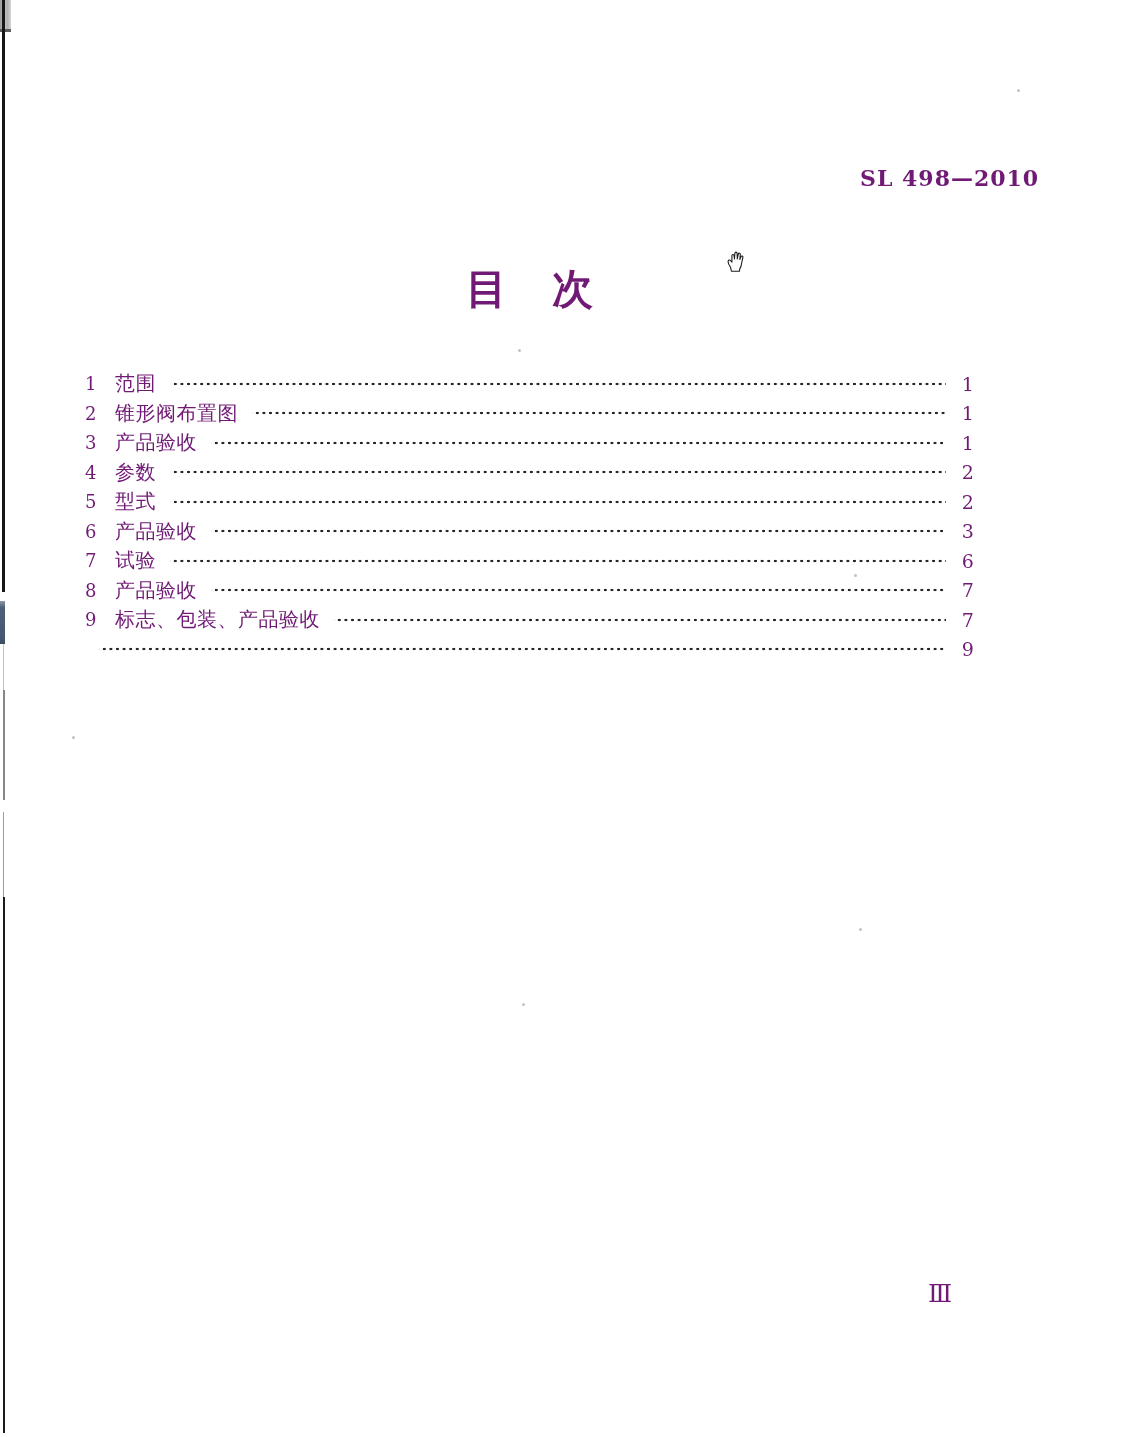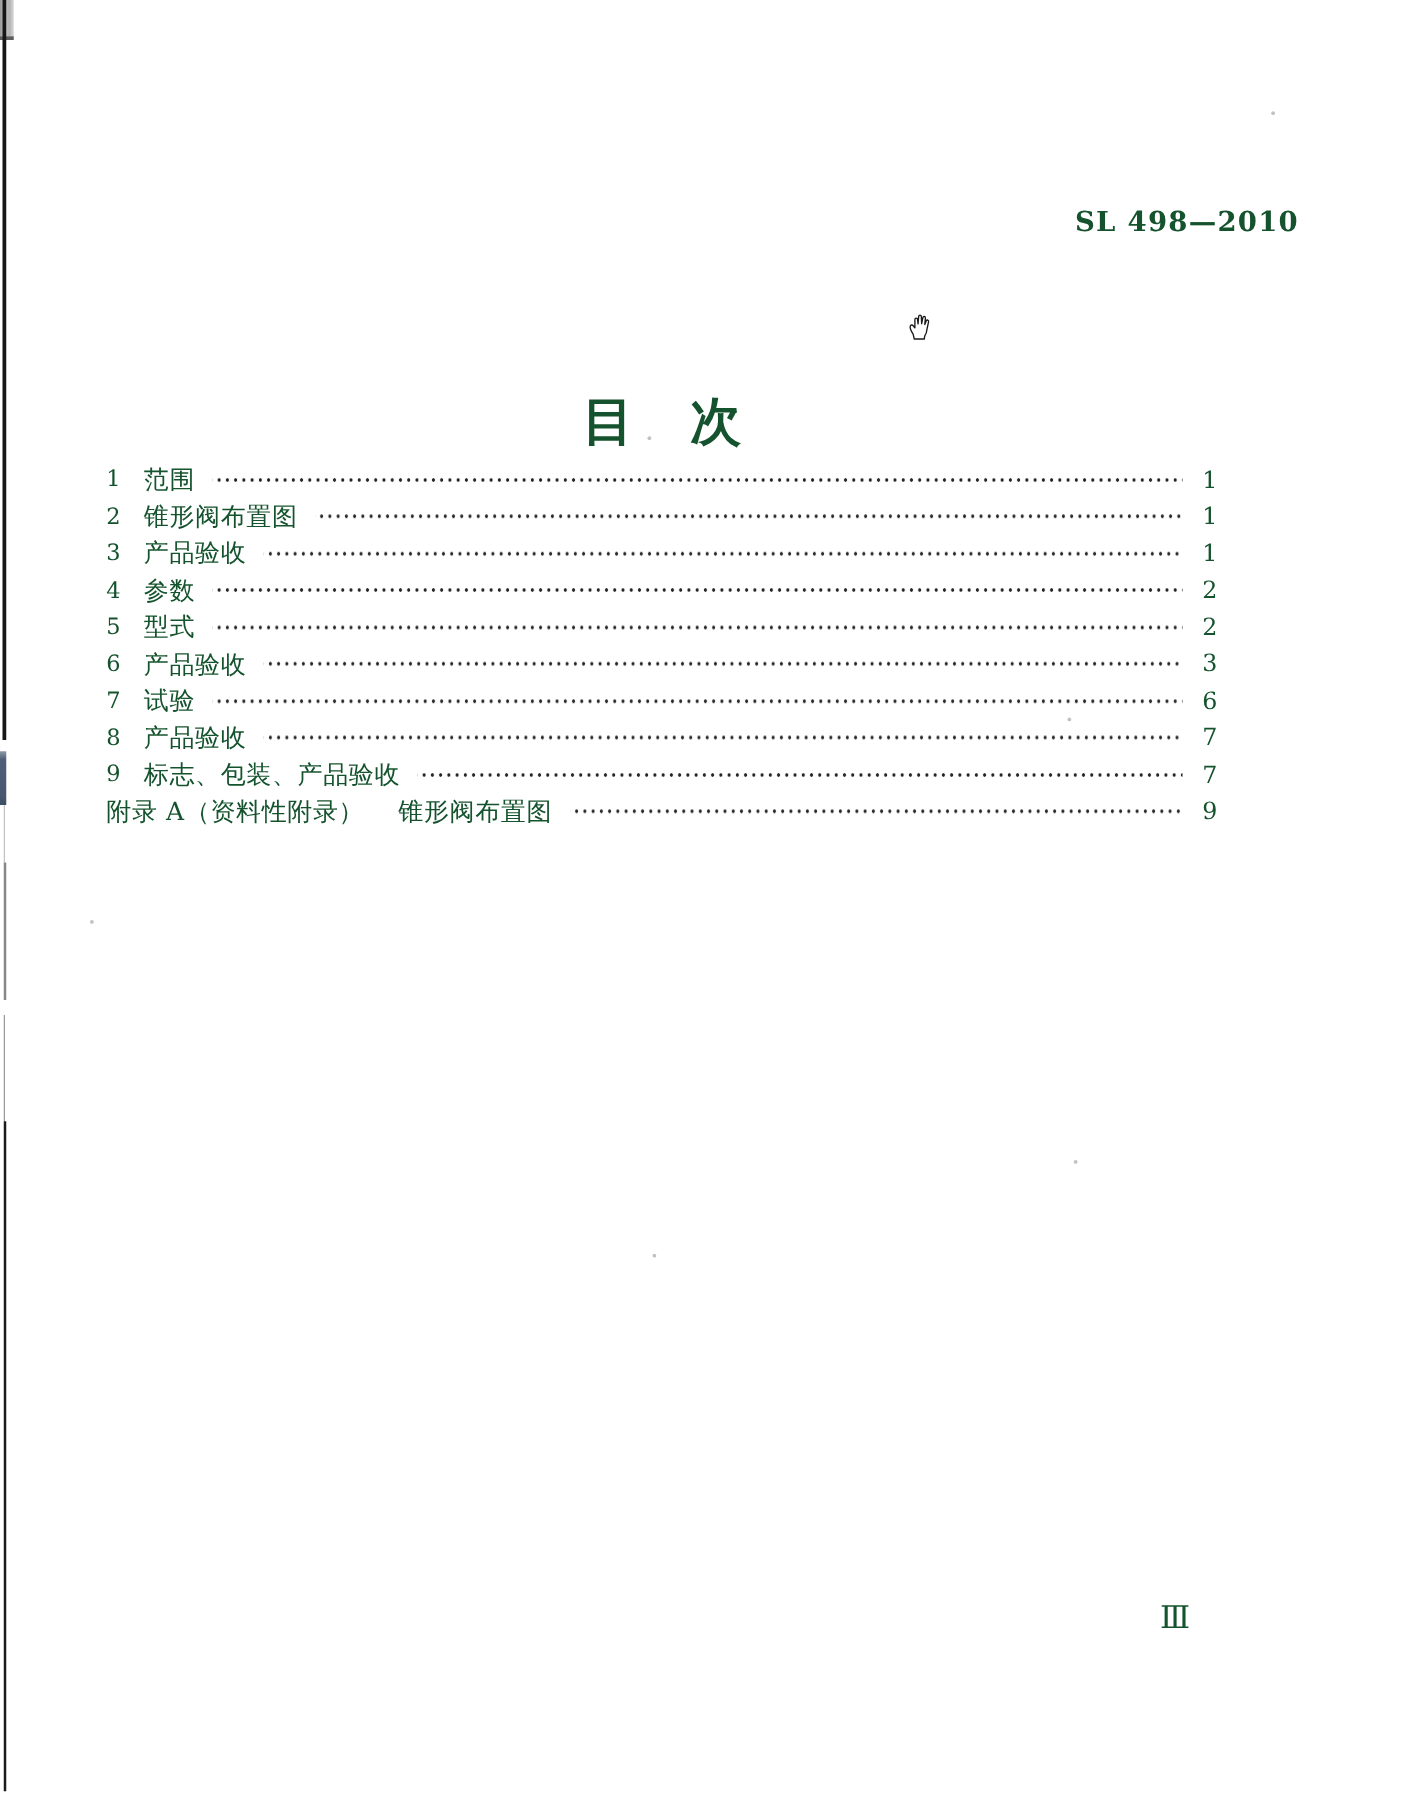"SL 498—2010" .page { color: #14532d -> #701a75 }
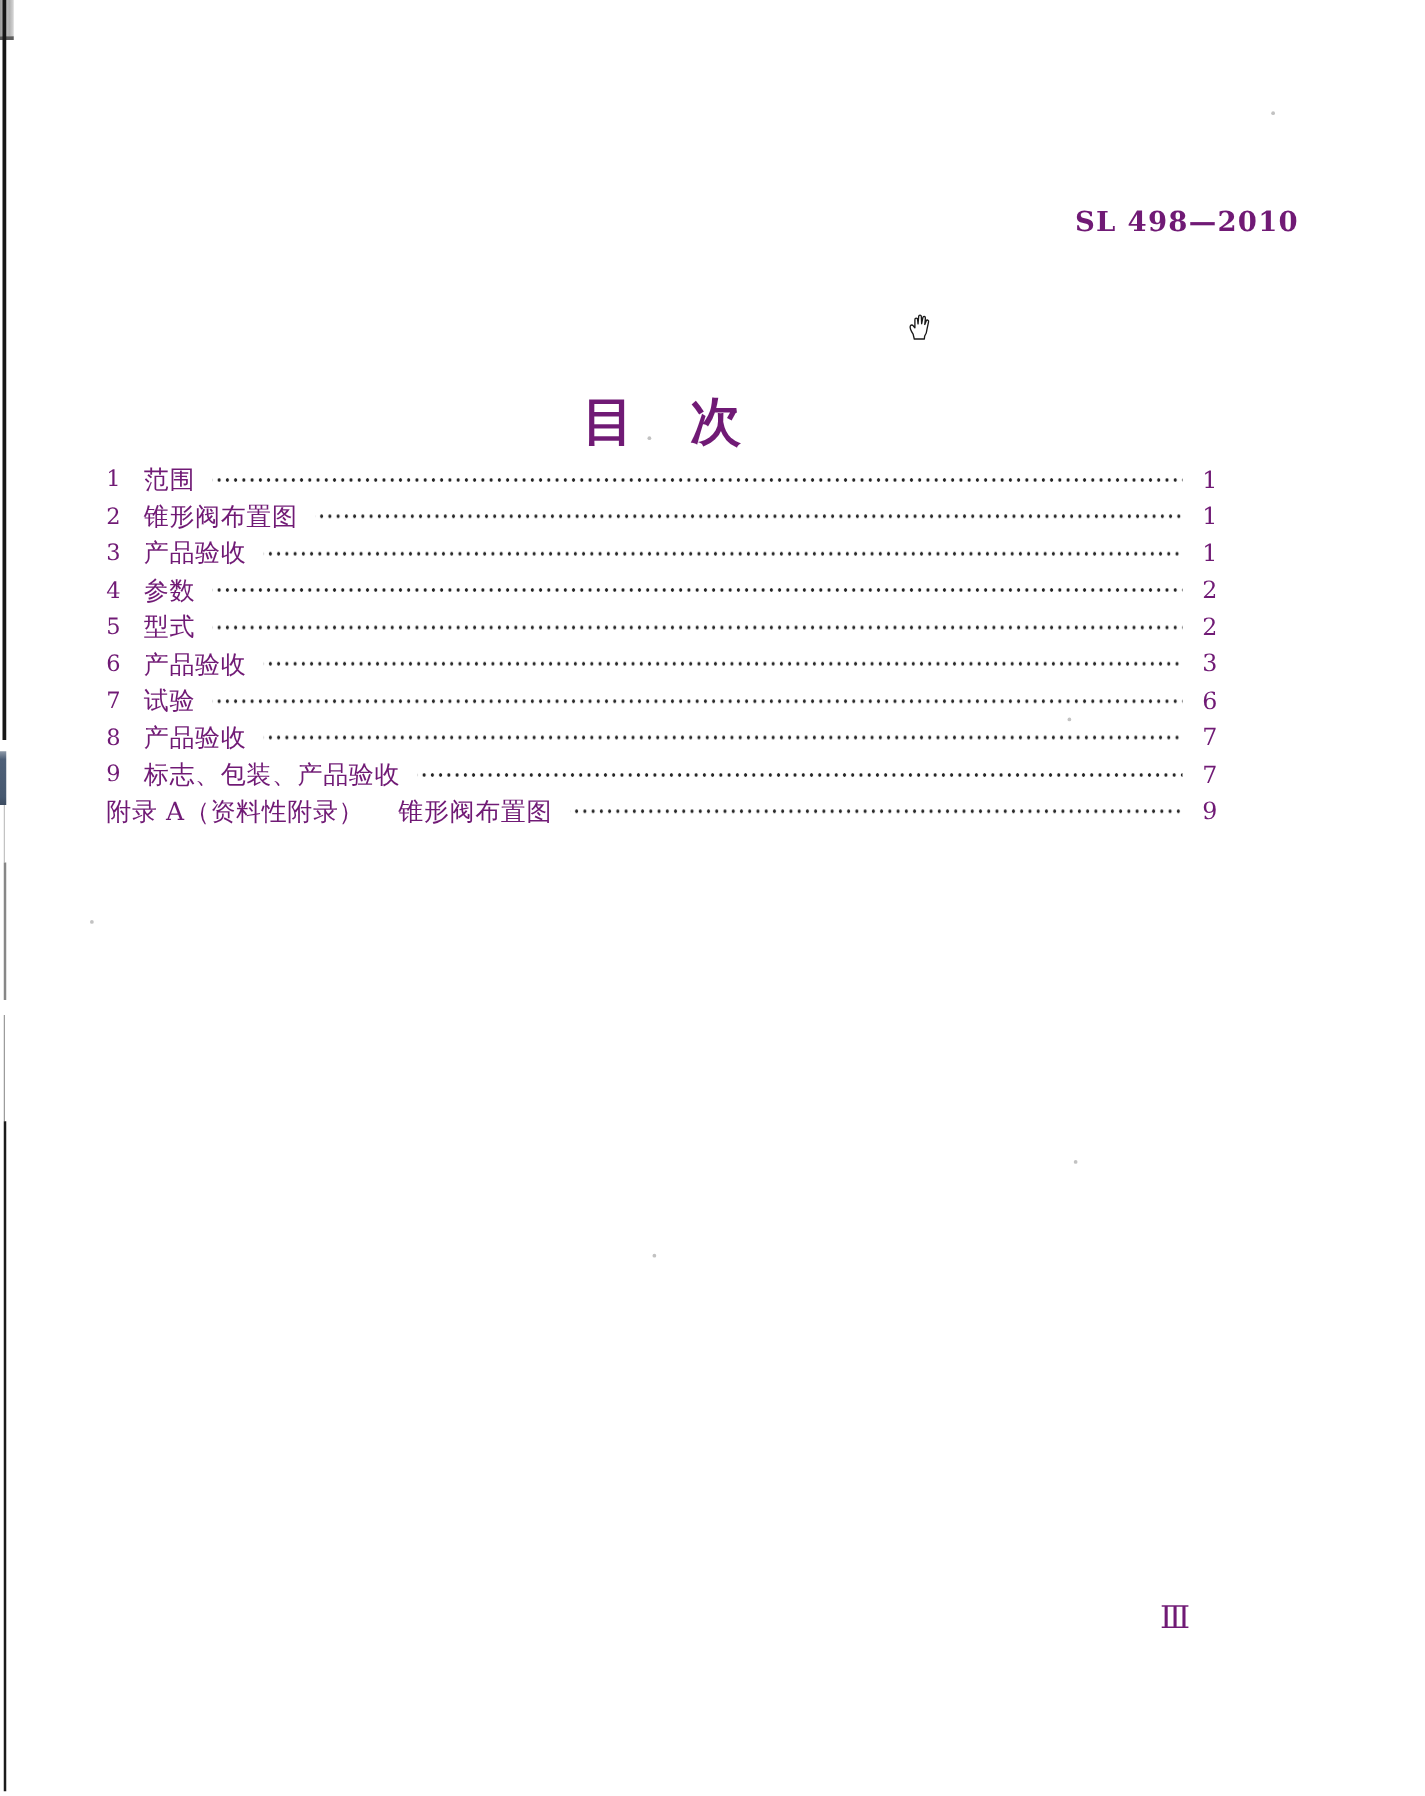"目 次" .doc-title { margin-top: 48px -> none }
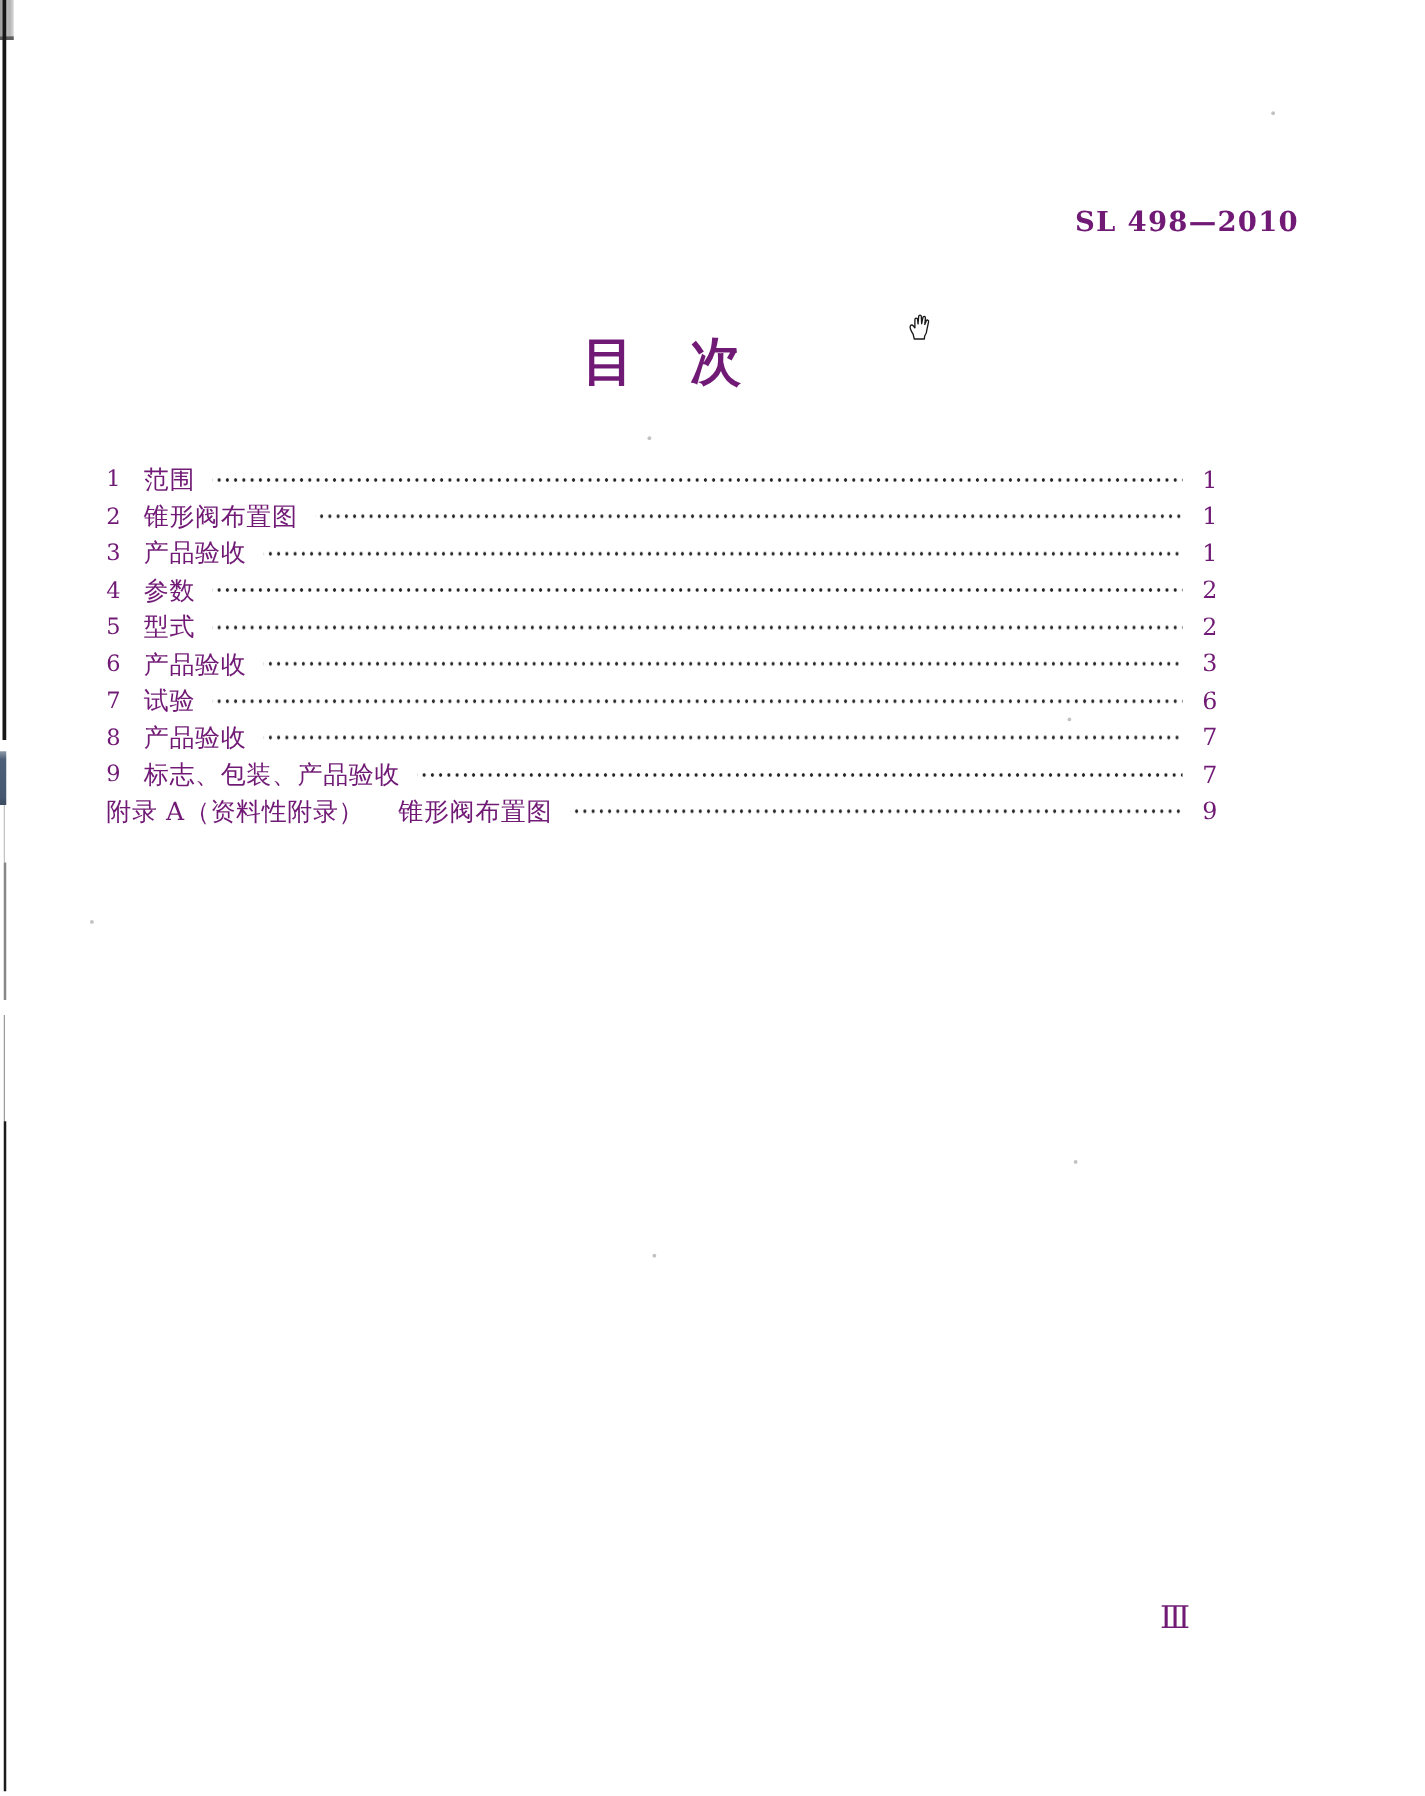"附录 A（资料性附录） 锥形阀布置图" span.toc-label { html: <span>附录 A（资料性附录） 锥形阀布置图</span> -> none }
